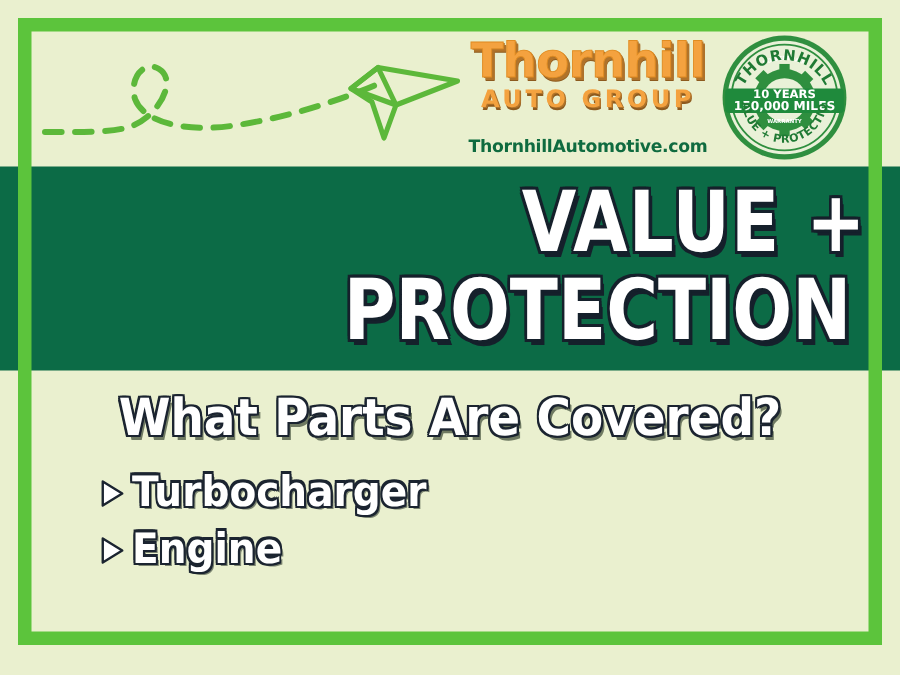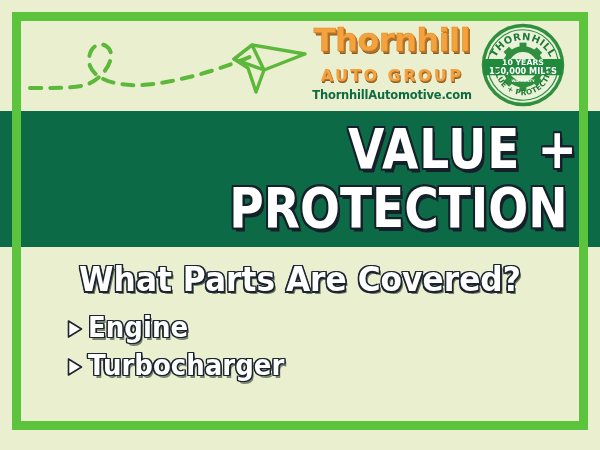"AUTO GROUP" .logo-auto-group { margin-top: 11px -> 1px }
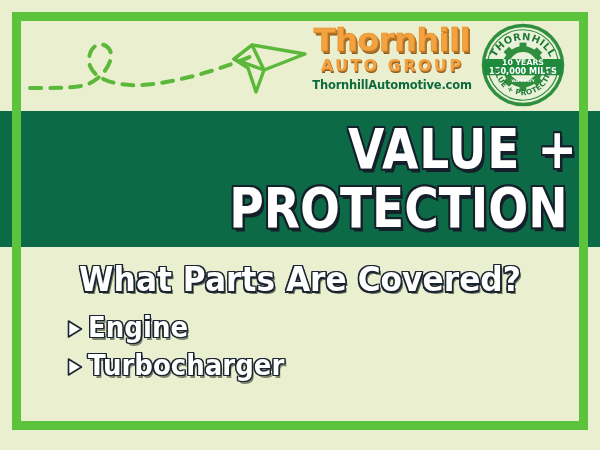"ThornhillAutomotive.com" .logo-url { margin-top: 3px -> 15px }
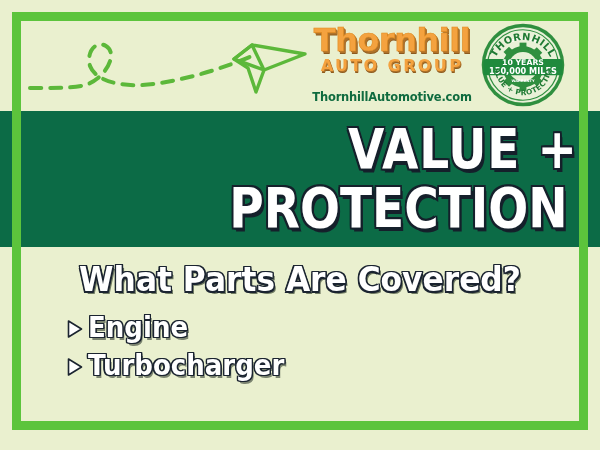"Engine" div.part-item { order: before "Turbocharger" -> after "Turbocharger" }
